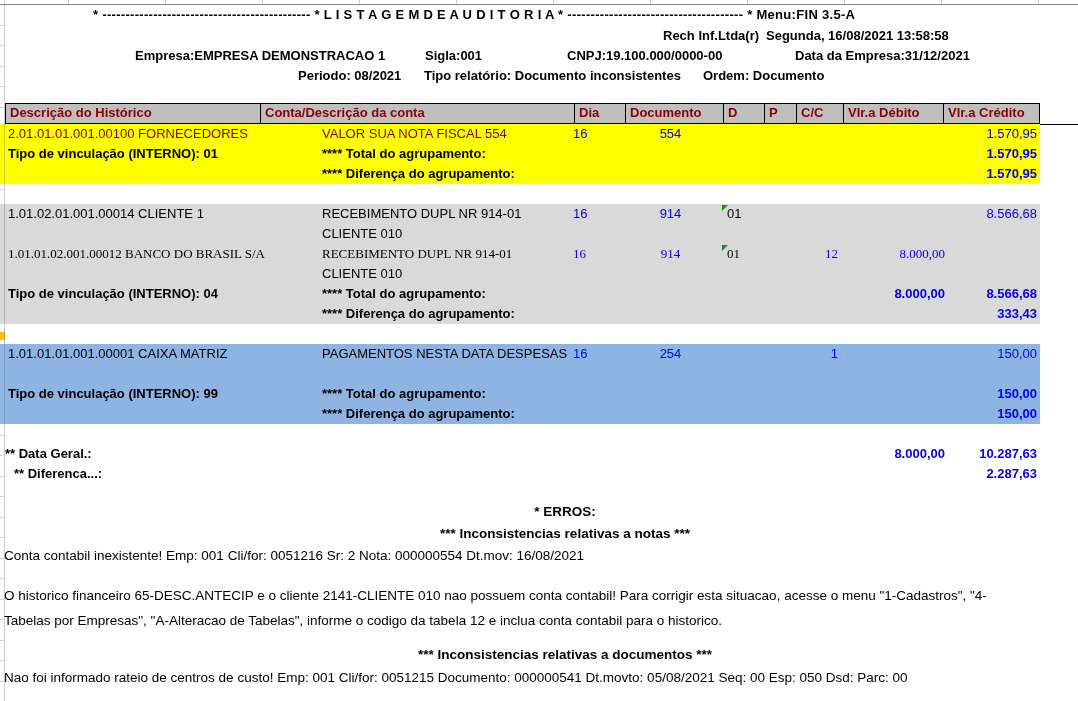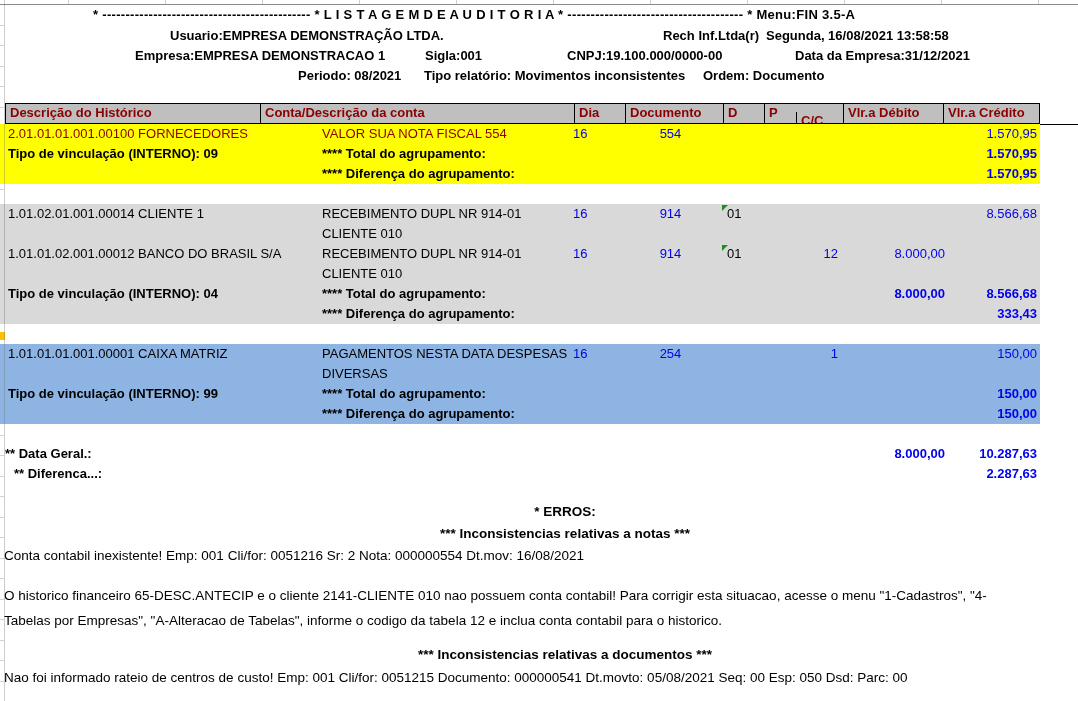"Usuario:EMPRESA DEMONSTRAÇÃO LTDA." div.abs { html: <div>Usuario:EMPRESA DEMONSTRAÇÃO LTDA.</div> -> none }
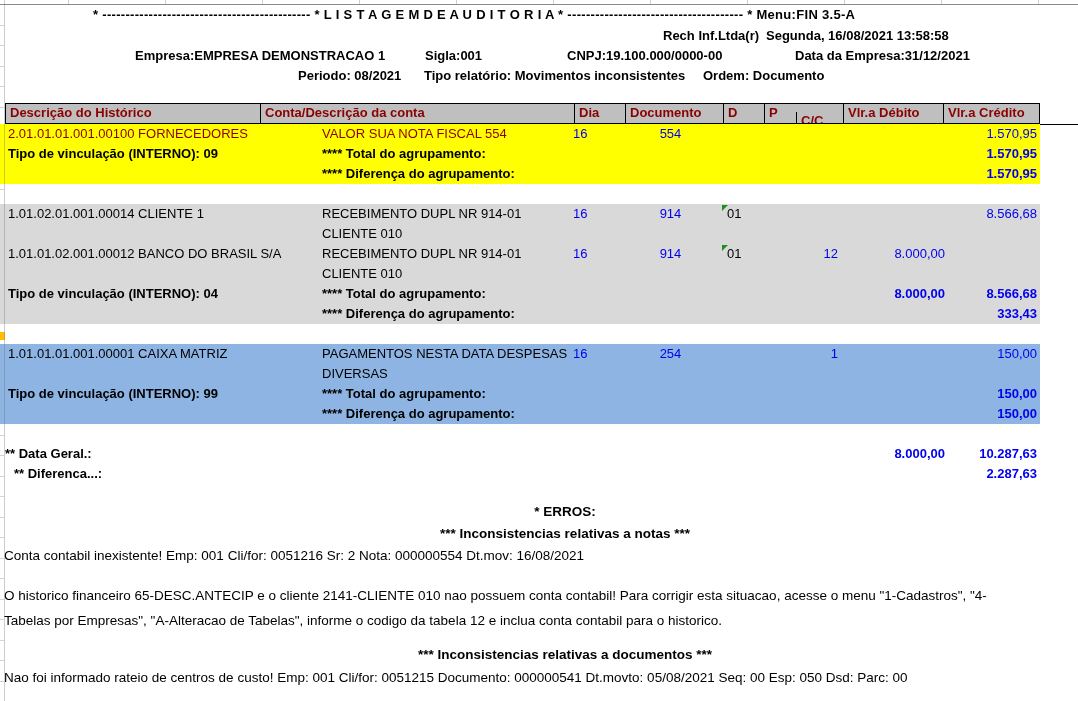"Tipo relatório: Movimentos" div.abs { text: Movimentos -> Documento }
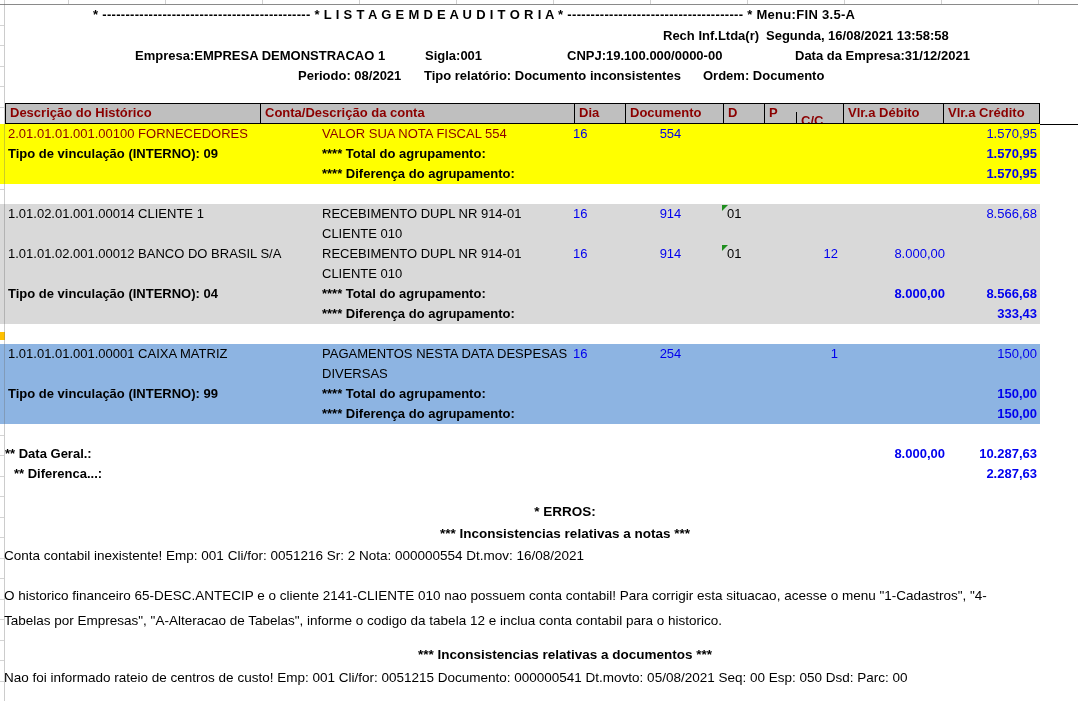"C/C" .w7 { margin-top: 8px -> none }
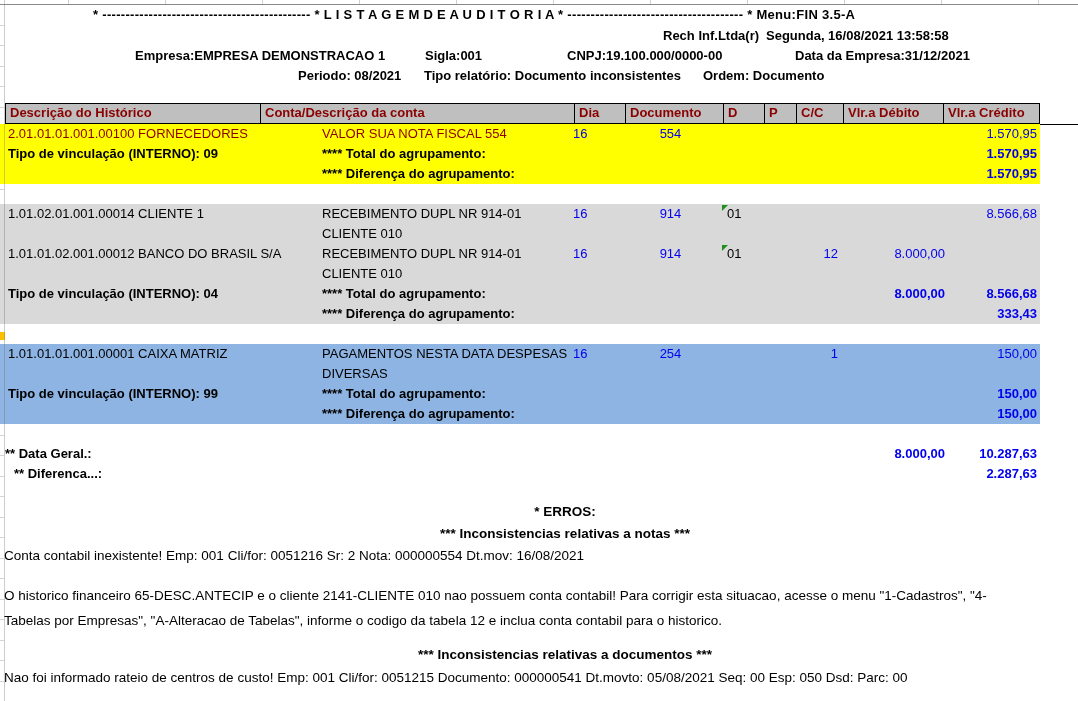"Tipo de vinculação (INTERNO): 09" span.cell { text: 09 -> 01 }
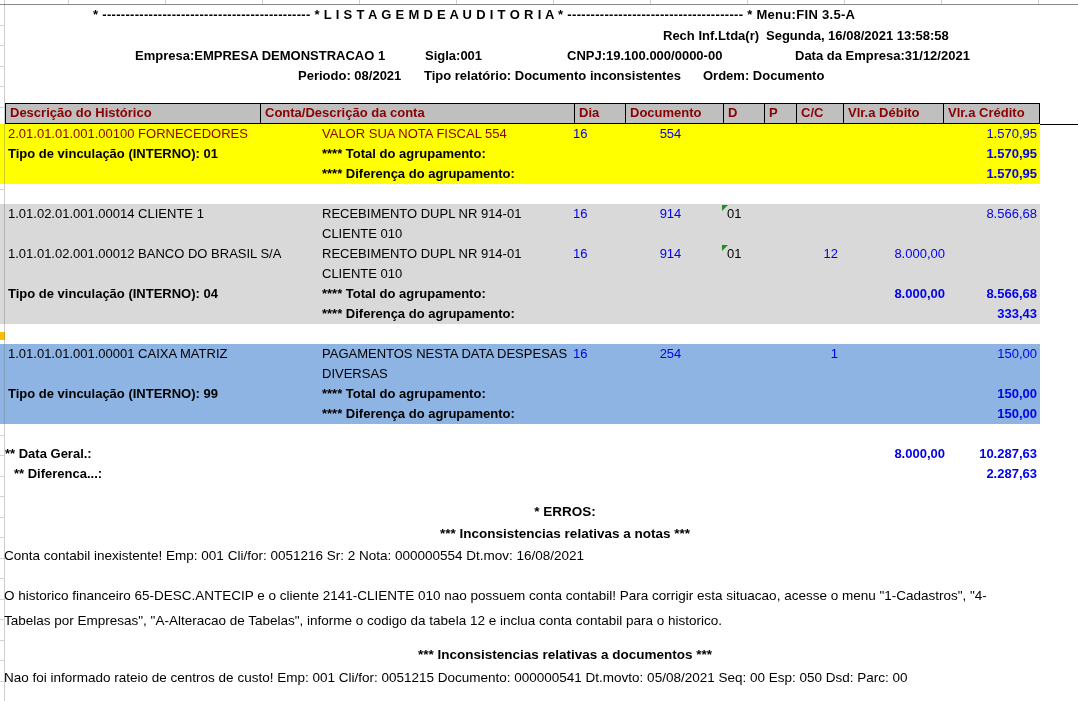"1.01.01.02.001.00012 BANCO DO BRASIL S/A" div.row { font-family: none -> Liberation Serif, serif }
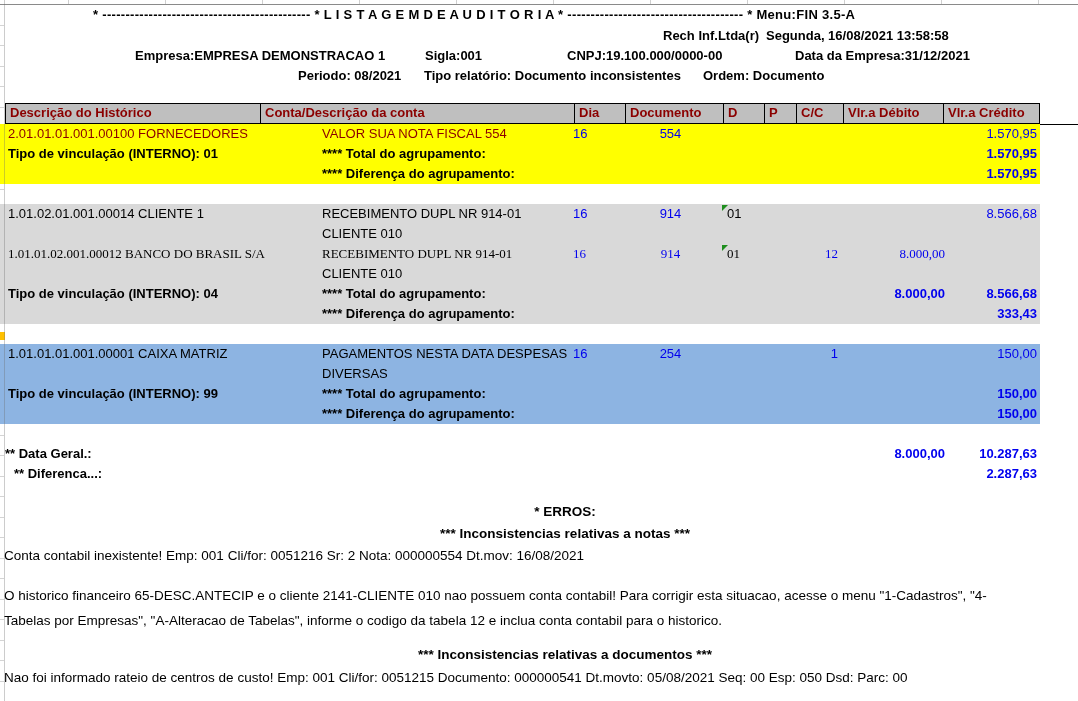"DIVERSAS" div.row { html: <div> <span>DIVERSAS</span> </div> -> none }
